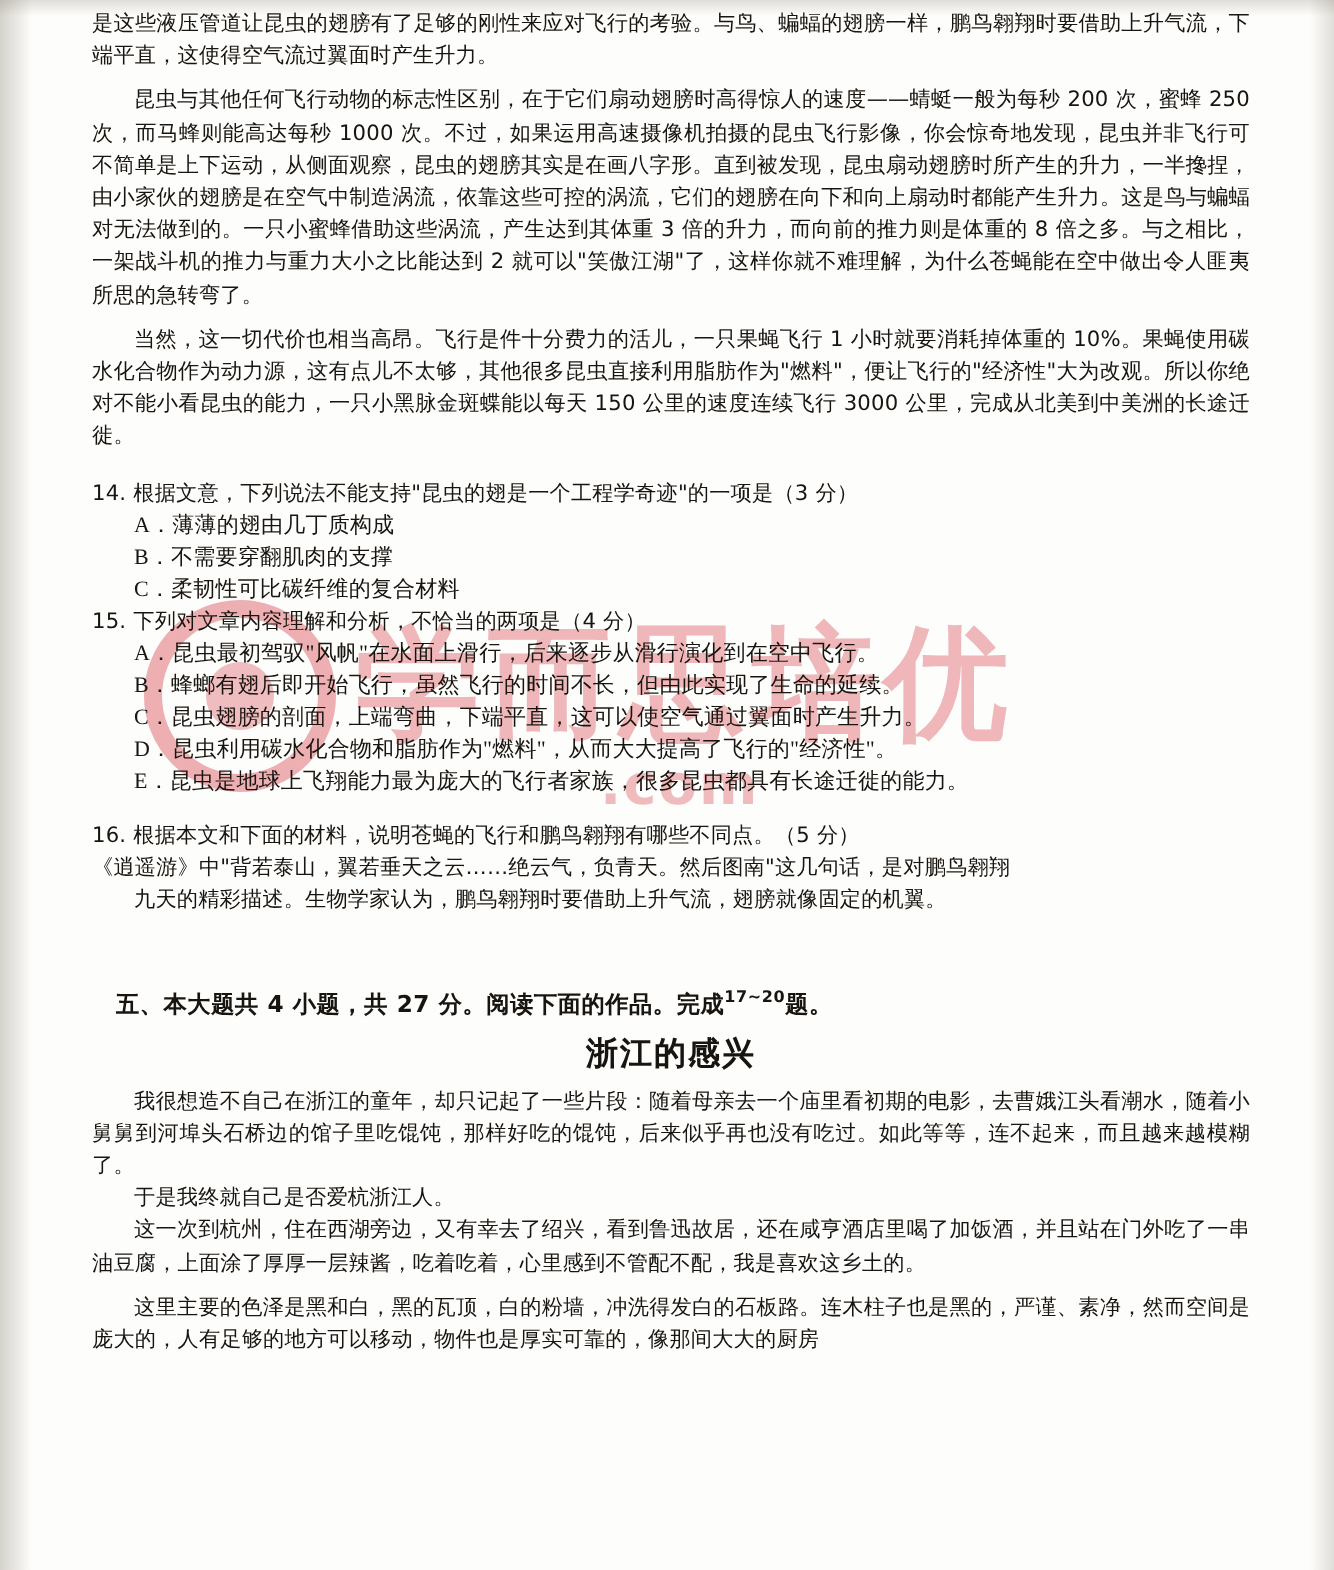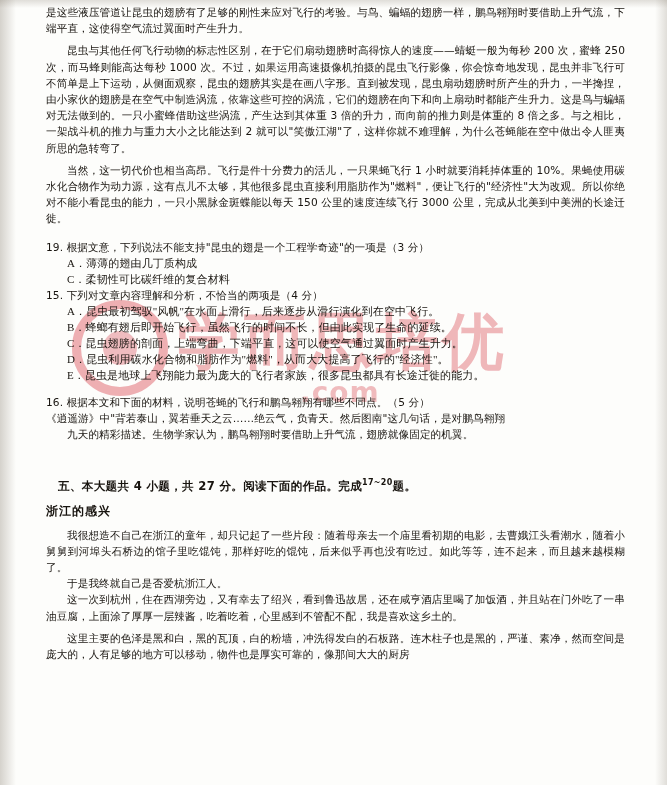"19." span { text: 19 -> 14 }
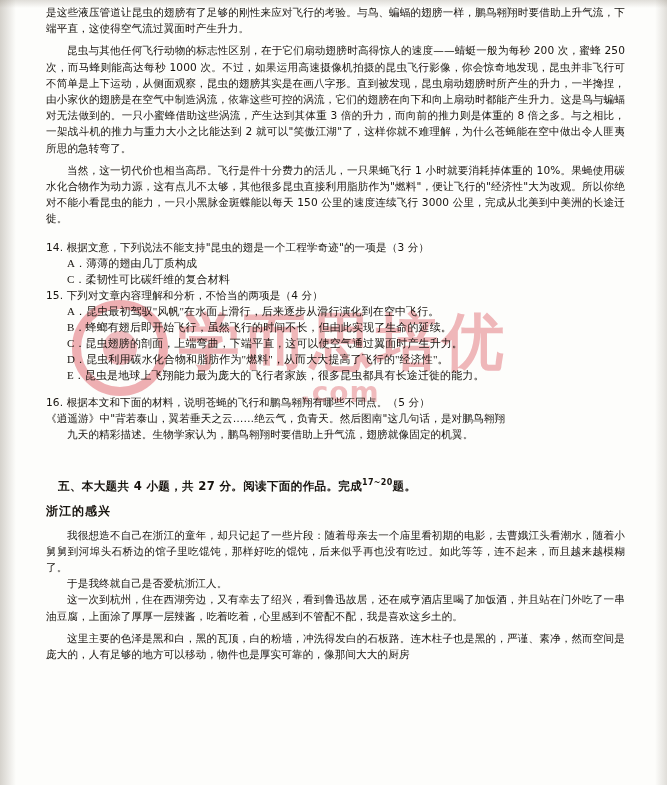"B．不需要穿翻肌肉的支撑" p.opt { html: none -> <p>B．不需要穿翻肌肉的支撑</p> }
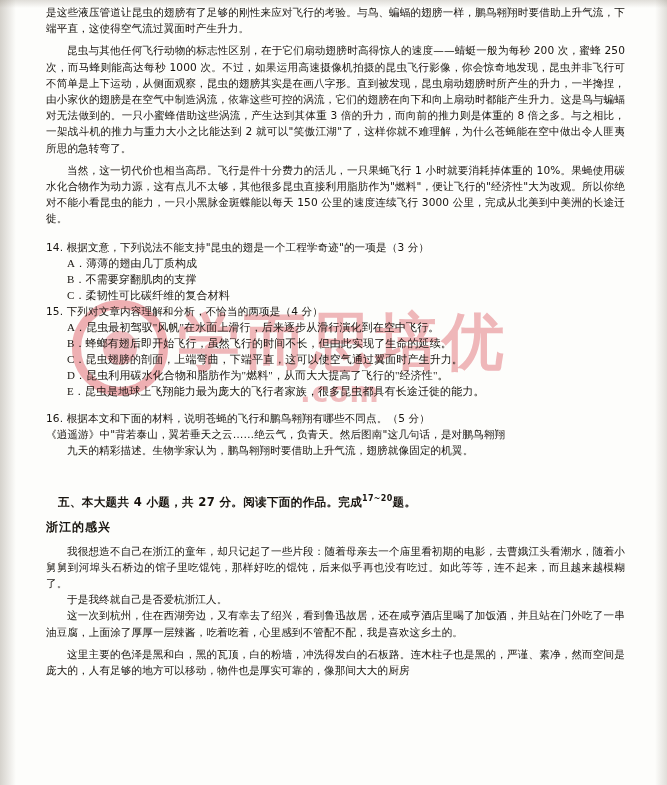"浙江的感兴" .essay-title { font-size: 12px -> 16px; text-align: left -> center }
